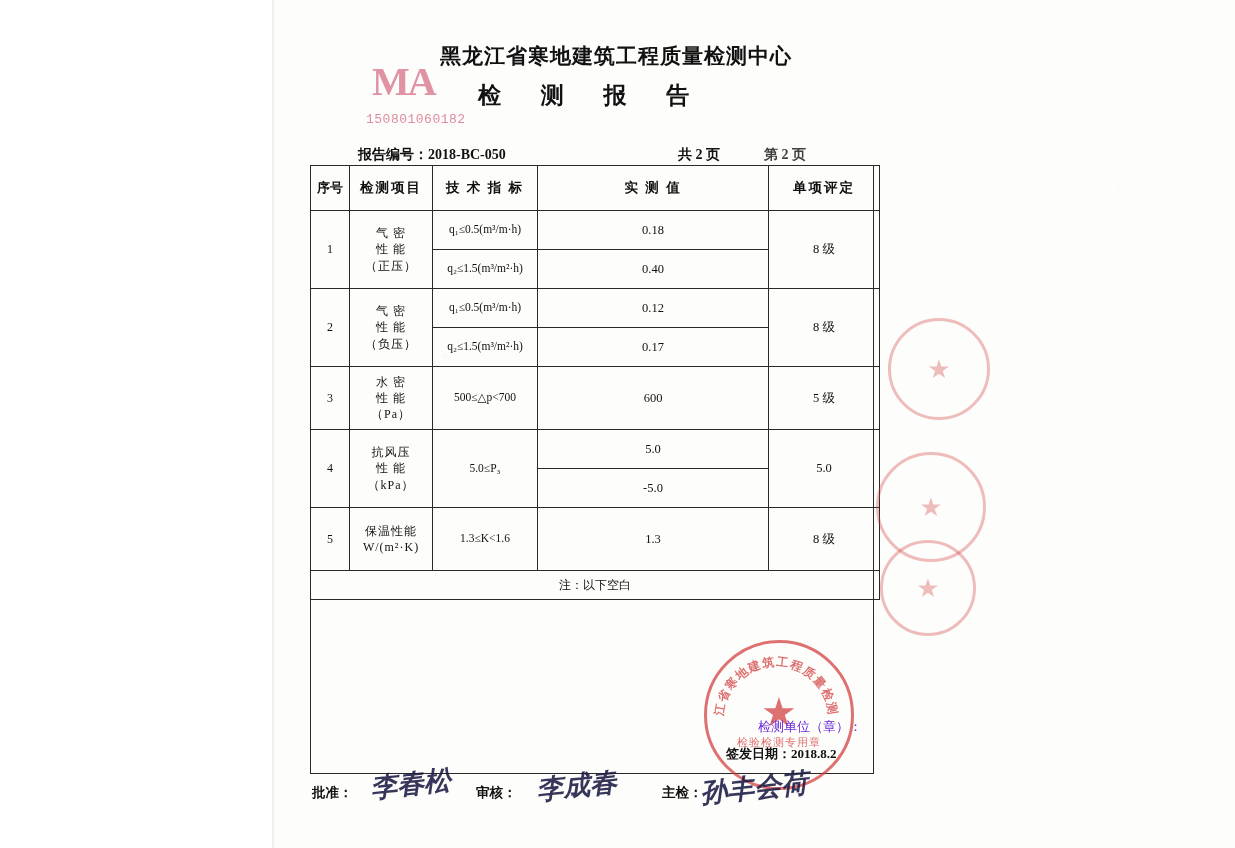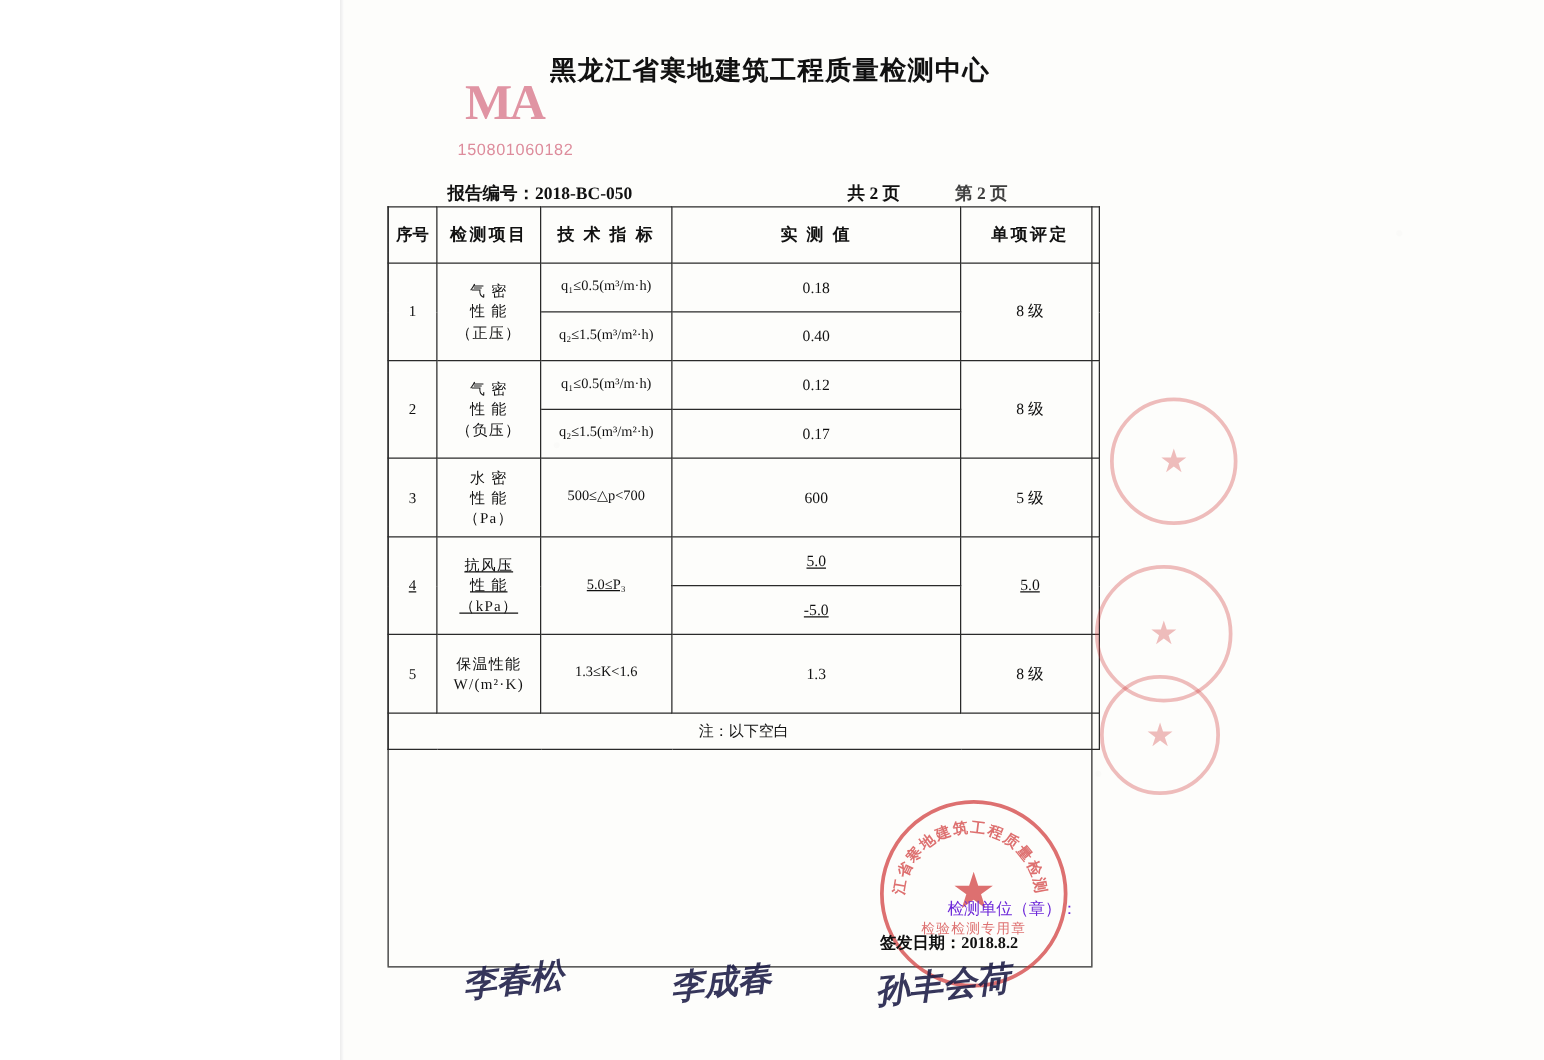"检 测 报 告" div.title-sub { html: none -> <div>检 测 报 告</div> }
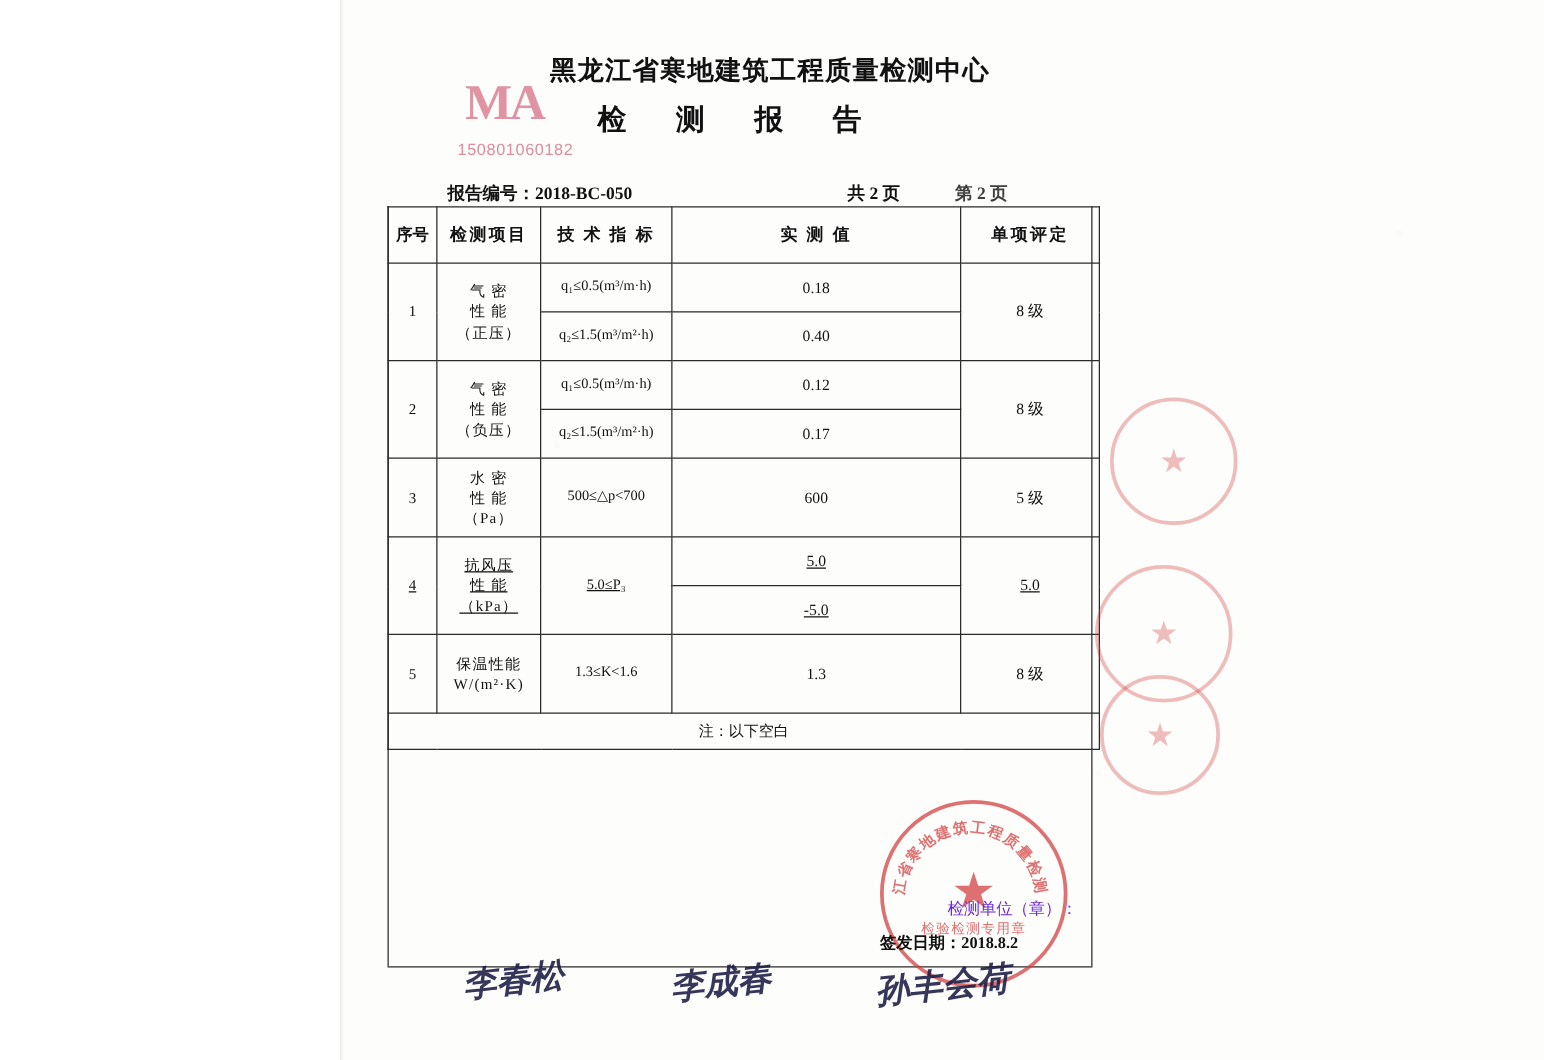"150801060182" .ma-stamp .ma-num { font-family: Liberation Sans, sans-serif -> Liberation Mono, monospace }
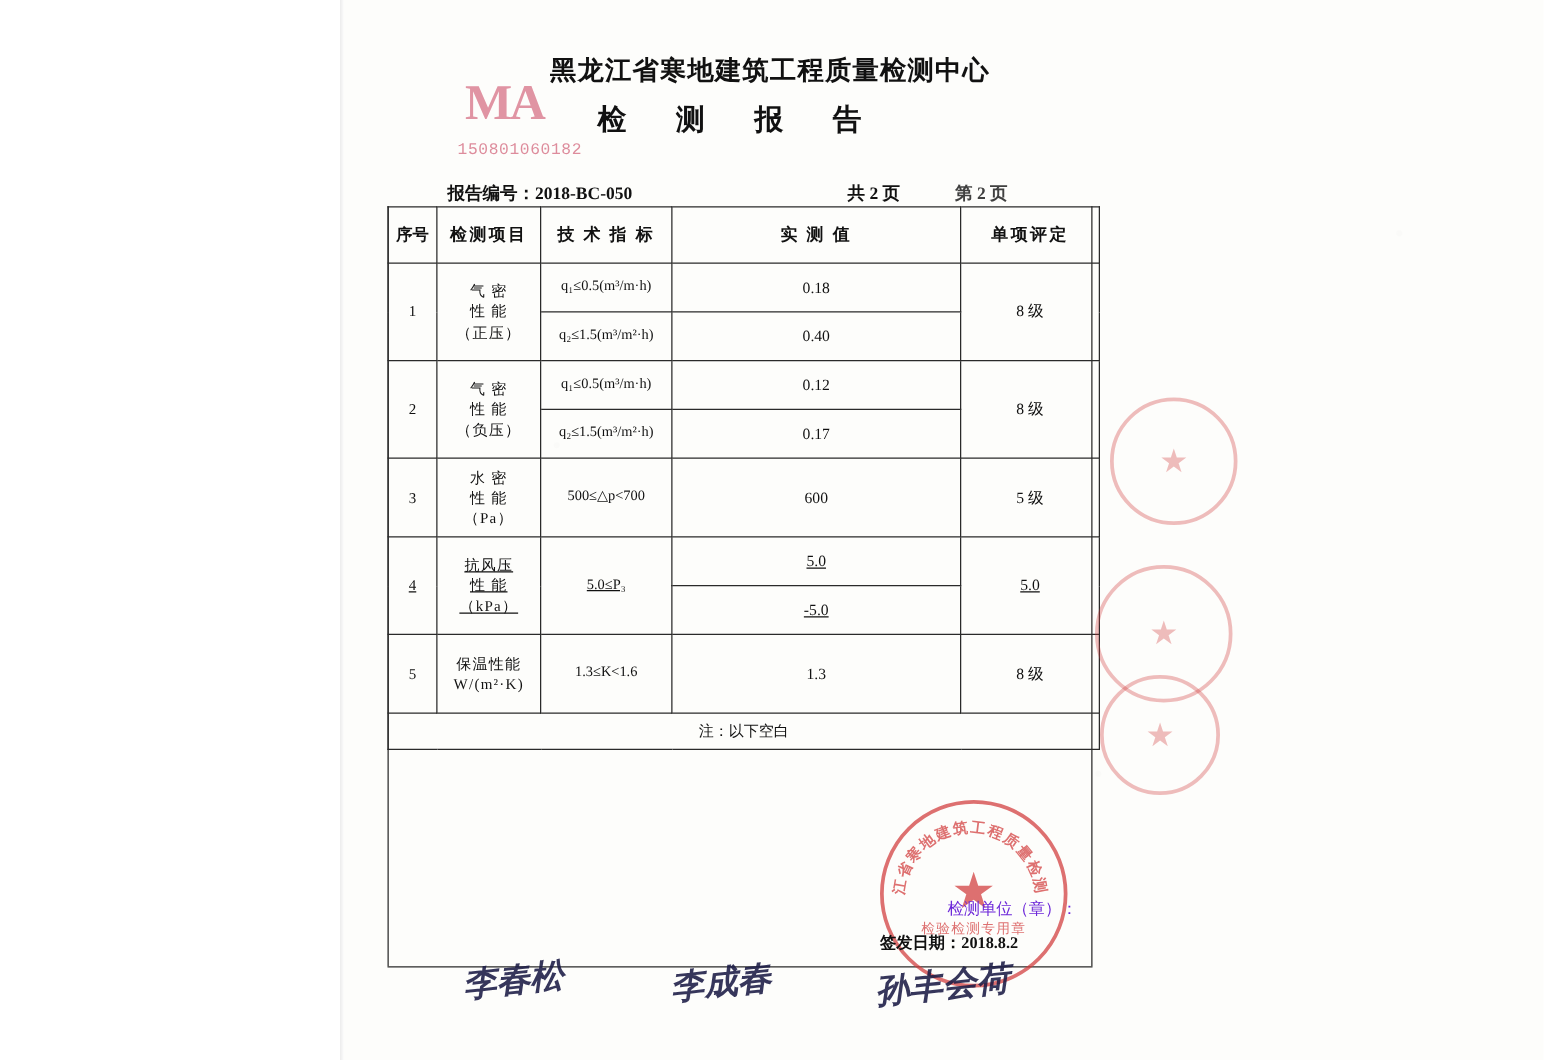"抗风压" .r2 { text-decoration: underline -> none }
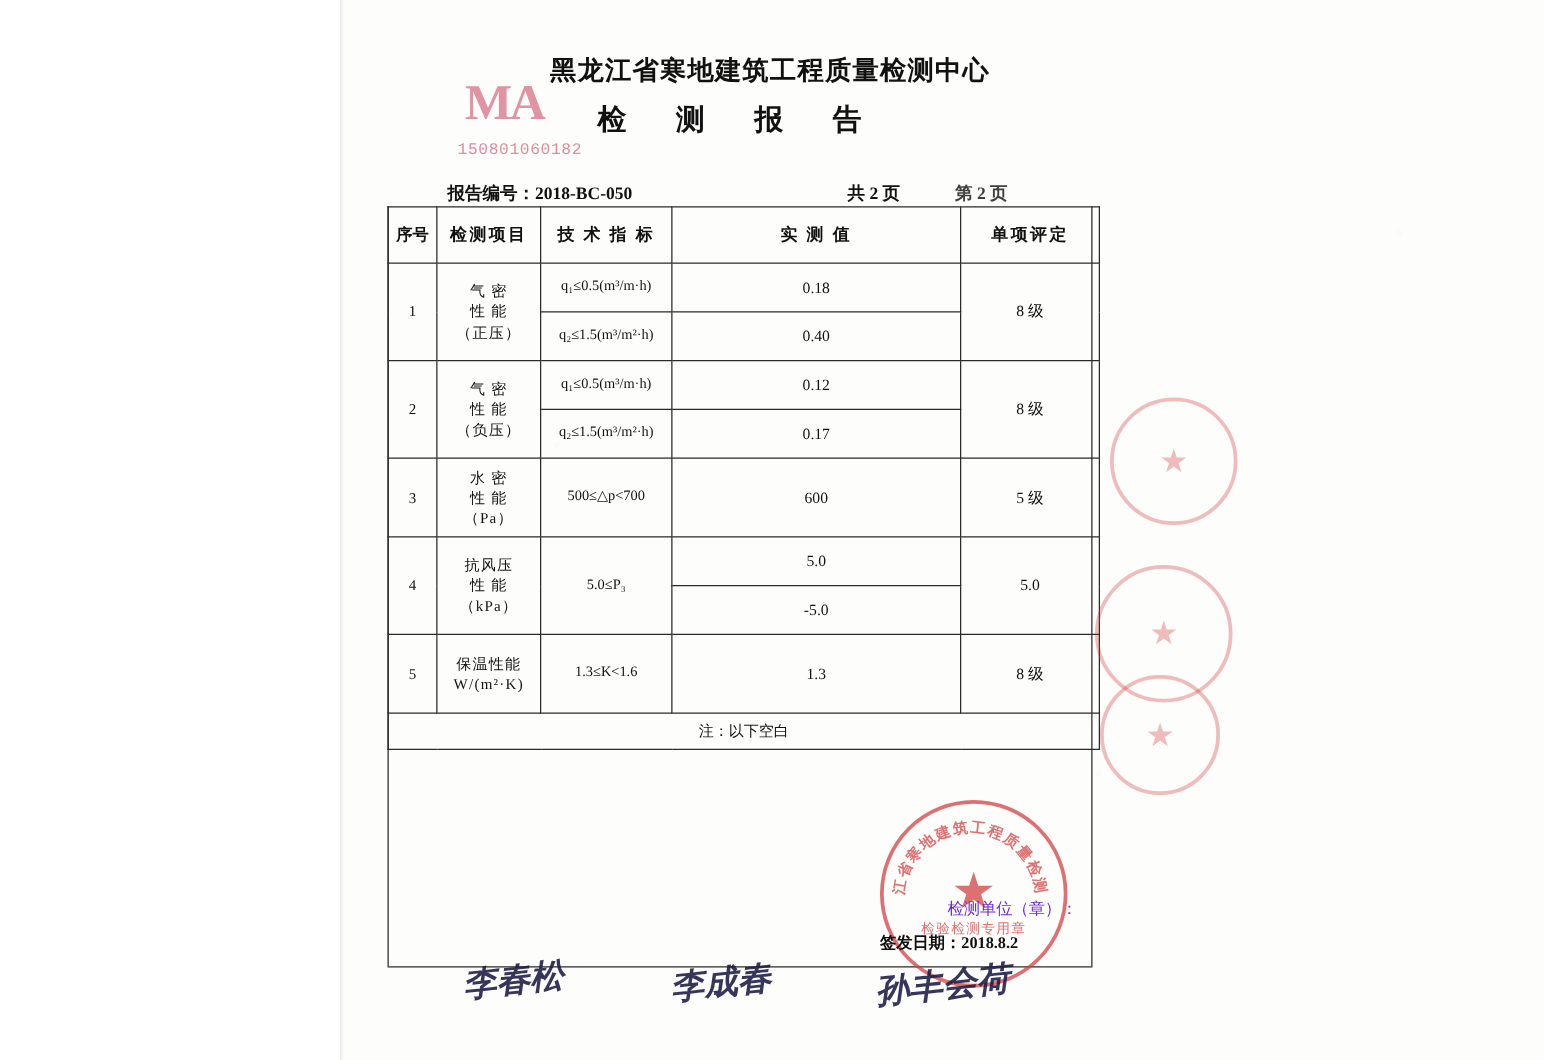"签发日期：2018.8.2" .issue-date { left: 704px -> 726px }
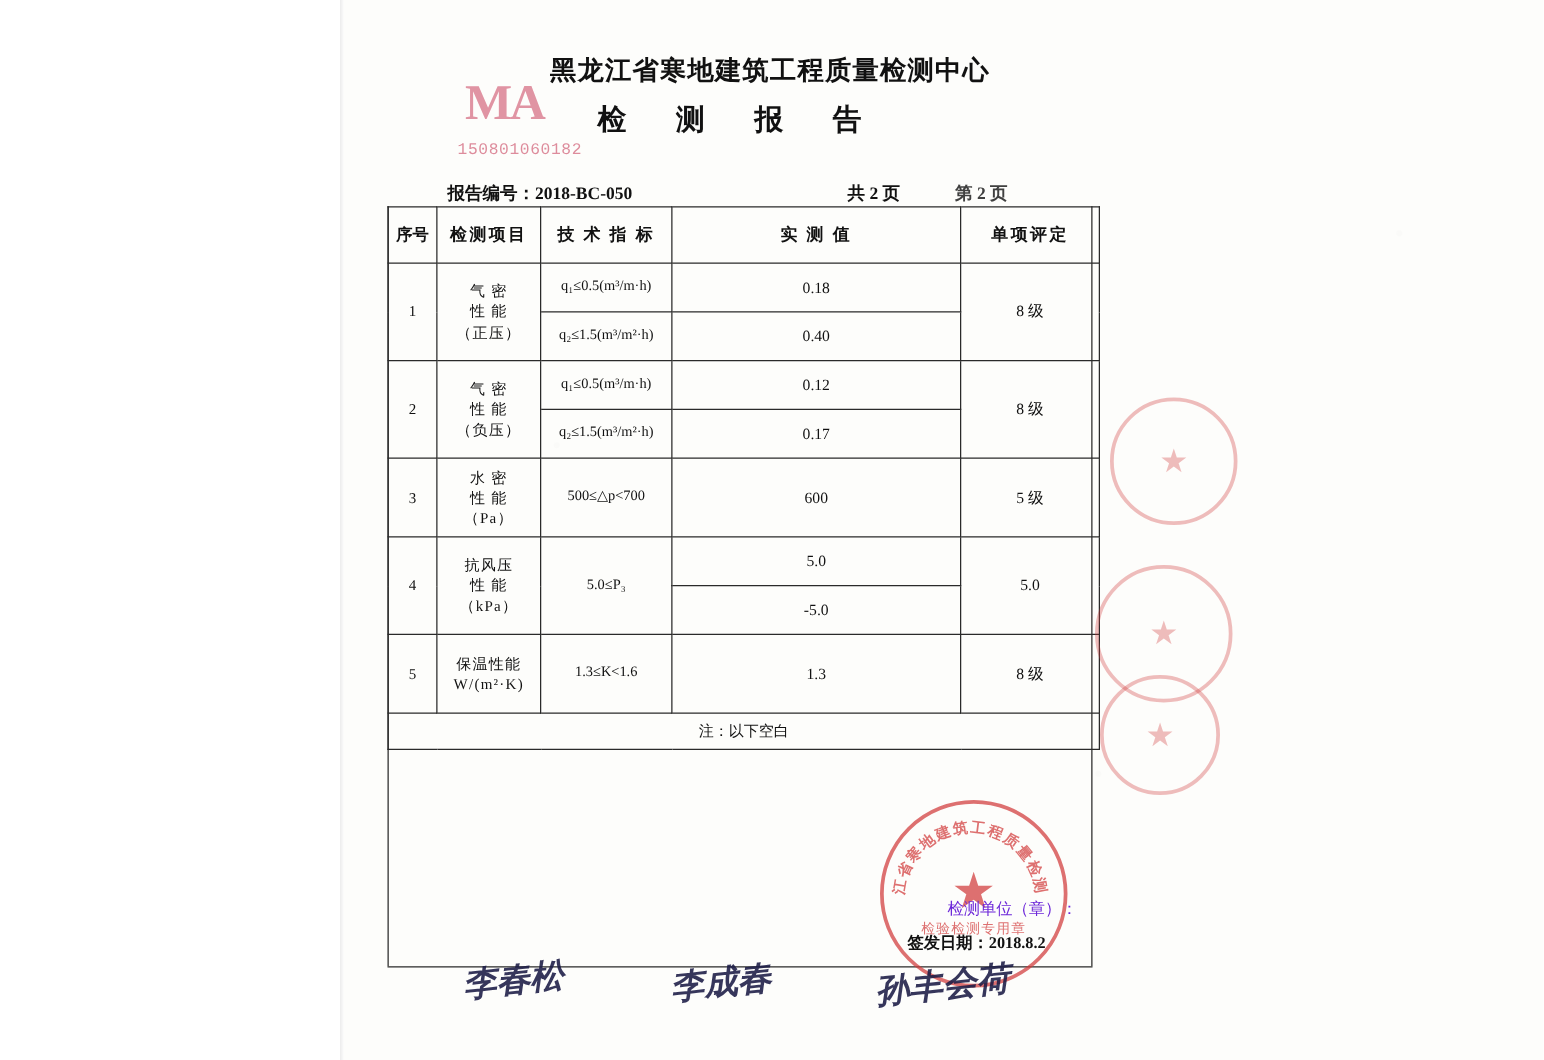"批准：" div.sign-row { html: none -> <div> <span>批准：</span> <span>审核：</span> <span>主检：</span> </div> }
